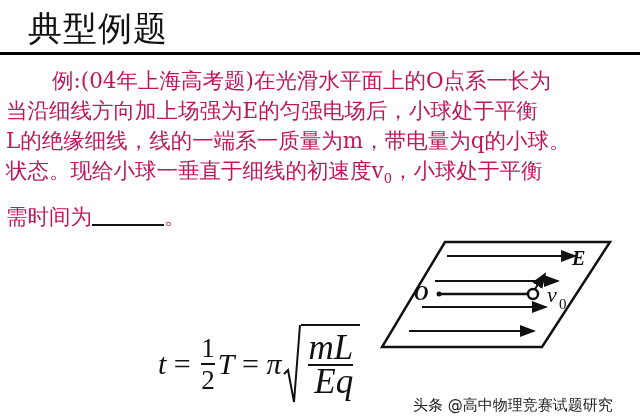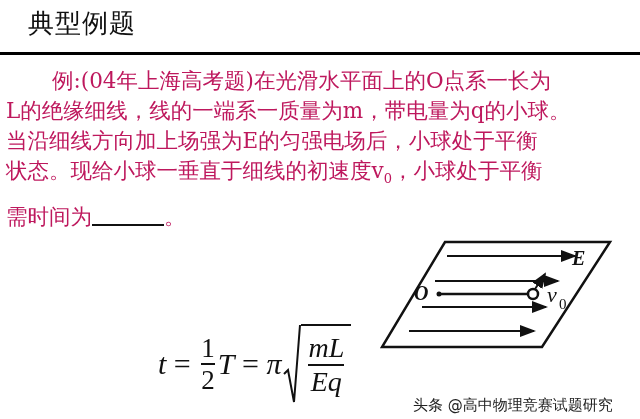"典型例题" .title { font-size: 26px -> 34px }
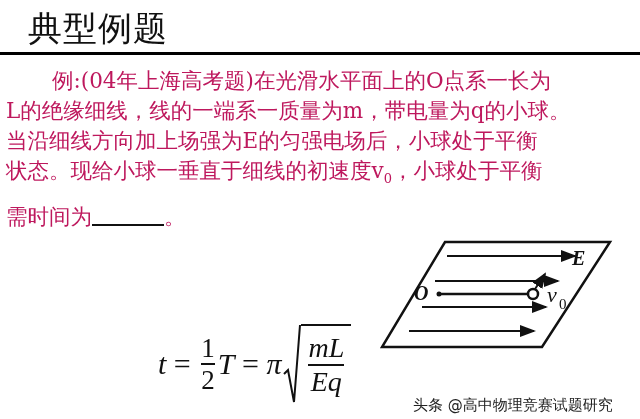"L的绝缘细线，线的一端系一质量为m，带电量为q的小球。" p { order: before "当沿细线方向加上场强为E的匀强电场后，小球处于平衡" -> after "当沿细线方向加上场强为E的匀强电场后，小球处于平衡" }
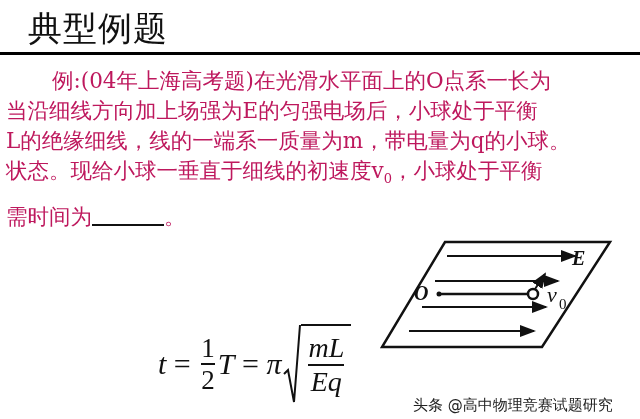"mL" span.frac { align-items: none -> flex-end; font-size: 28px -> 35px }
